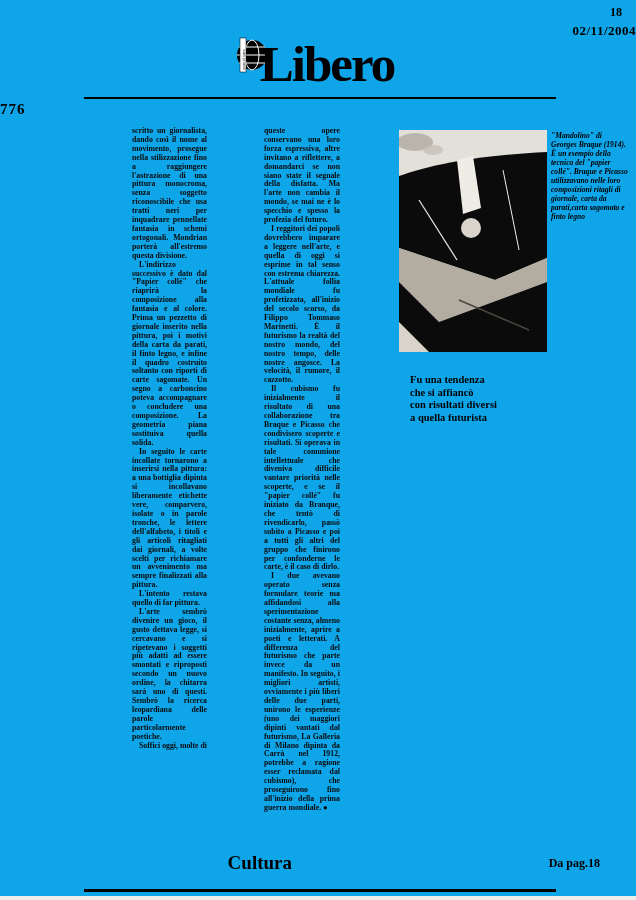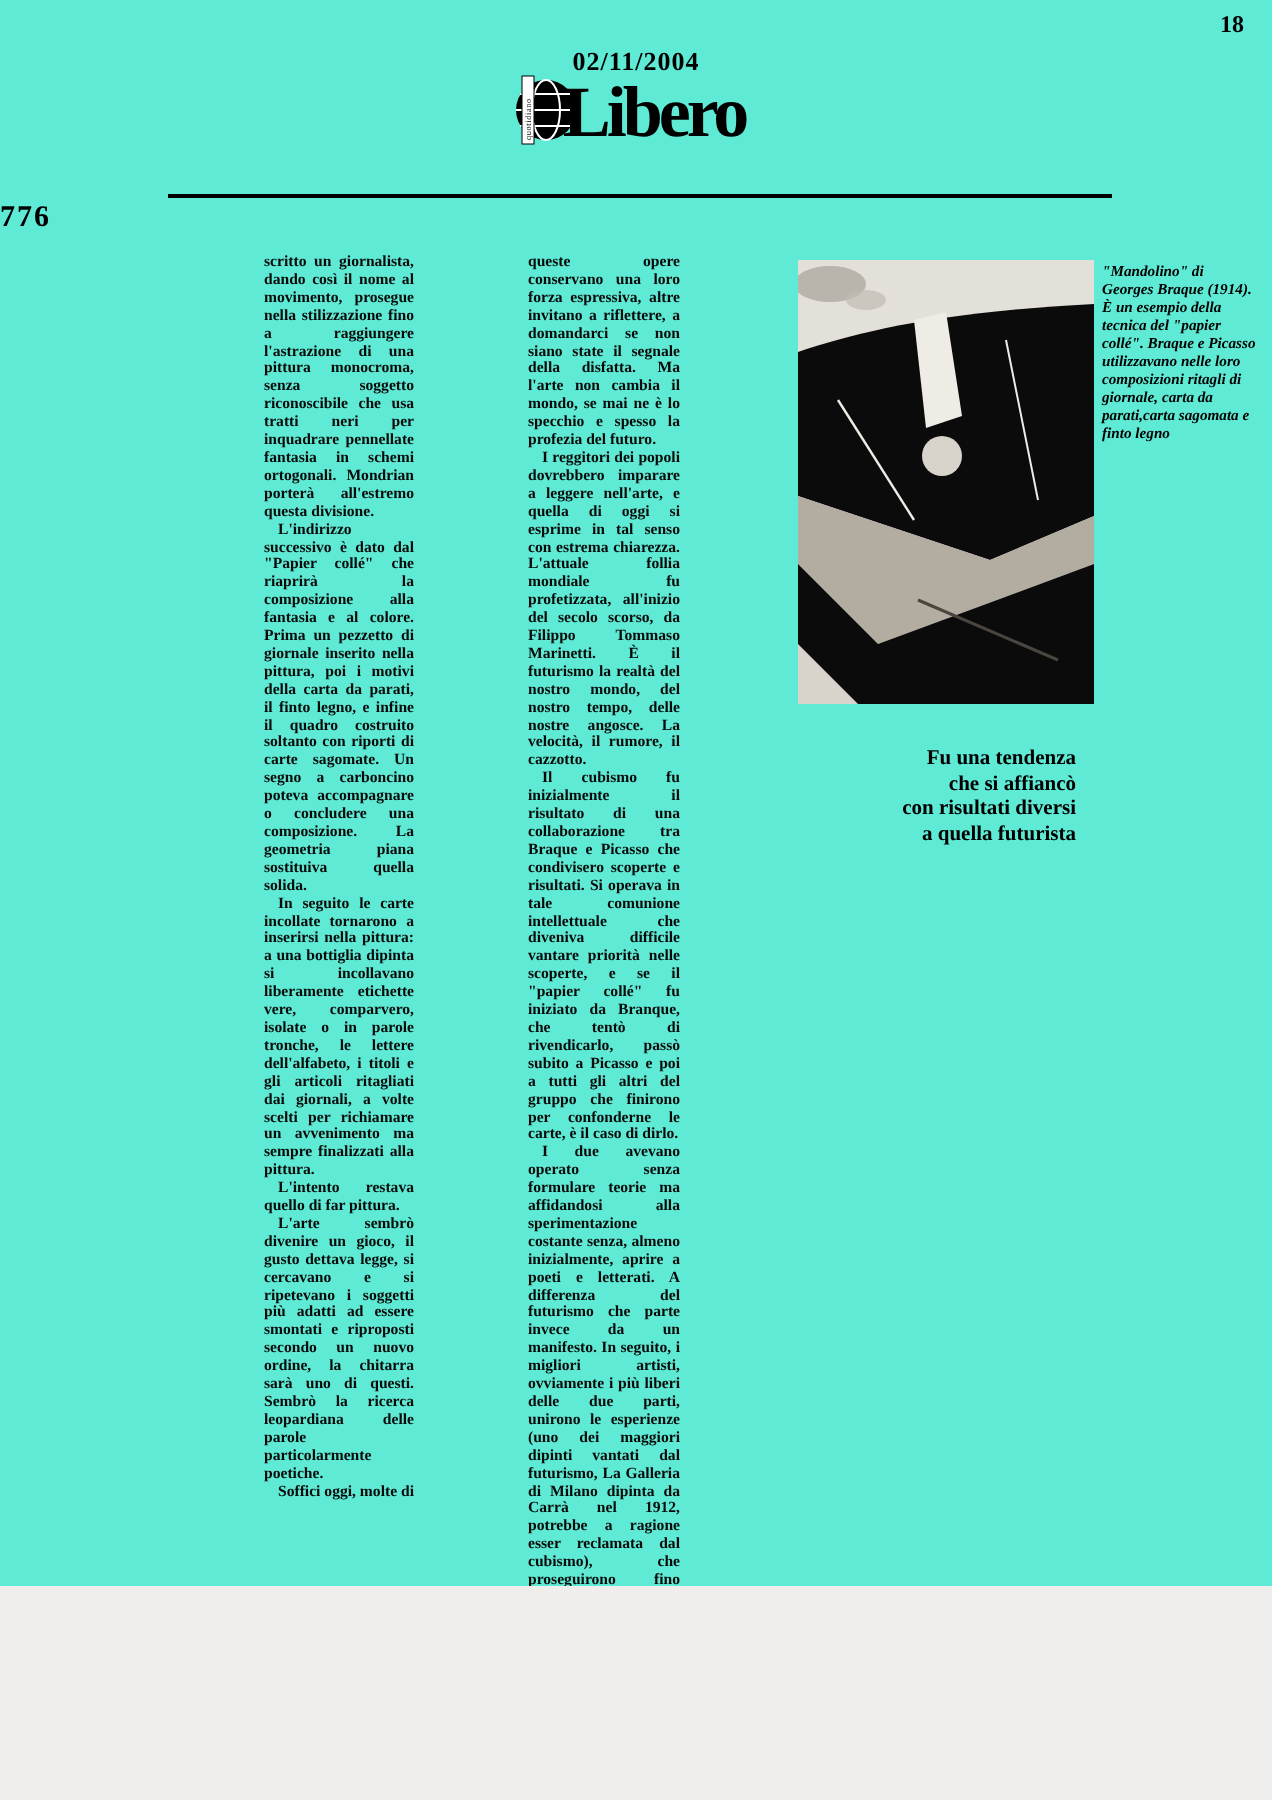"18" .page { background: #5eead4 -> #0ea5e9; height: 793px -> 896px }
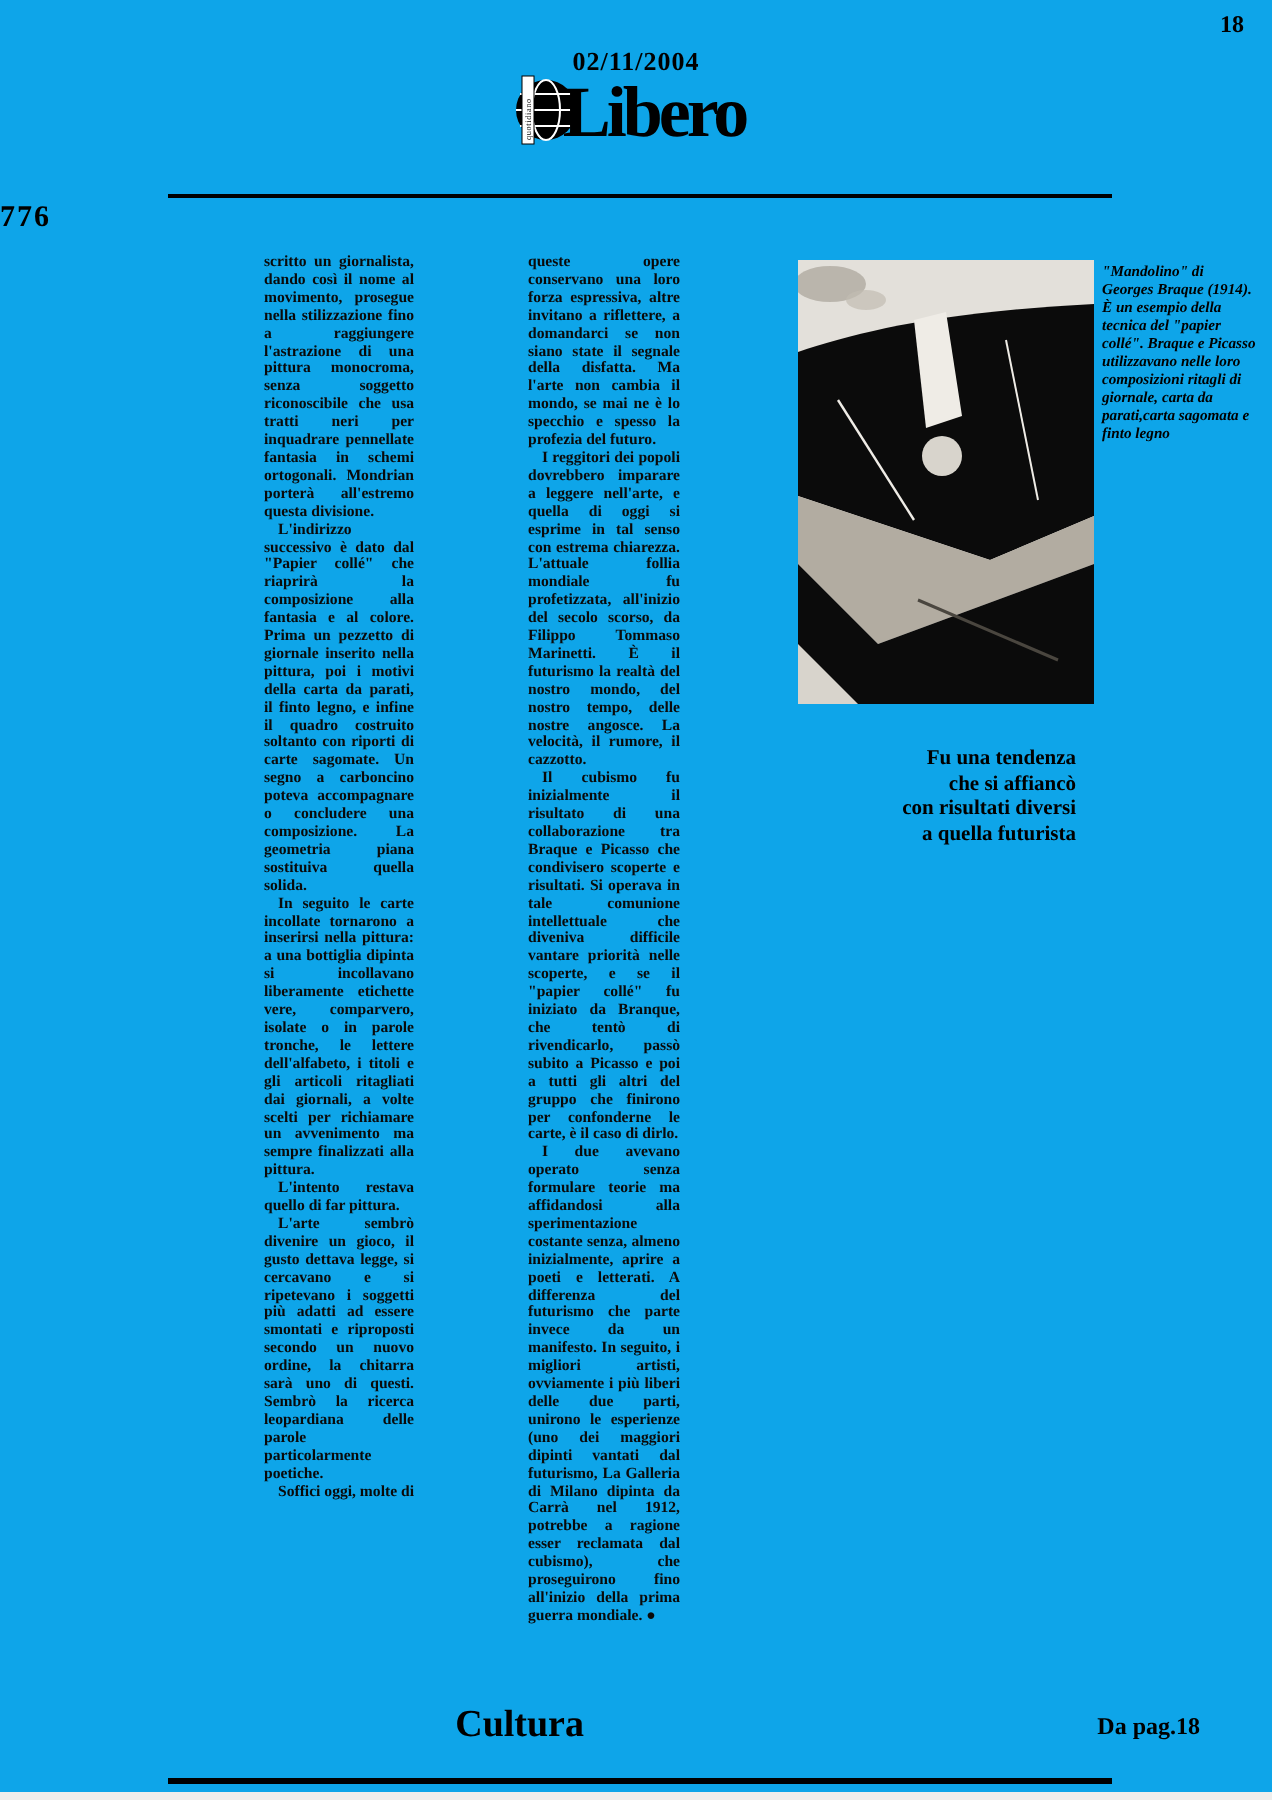"02/11/2004" .issue-date { text-align: center -> right }
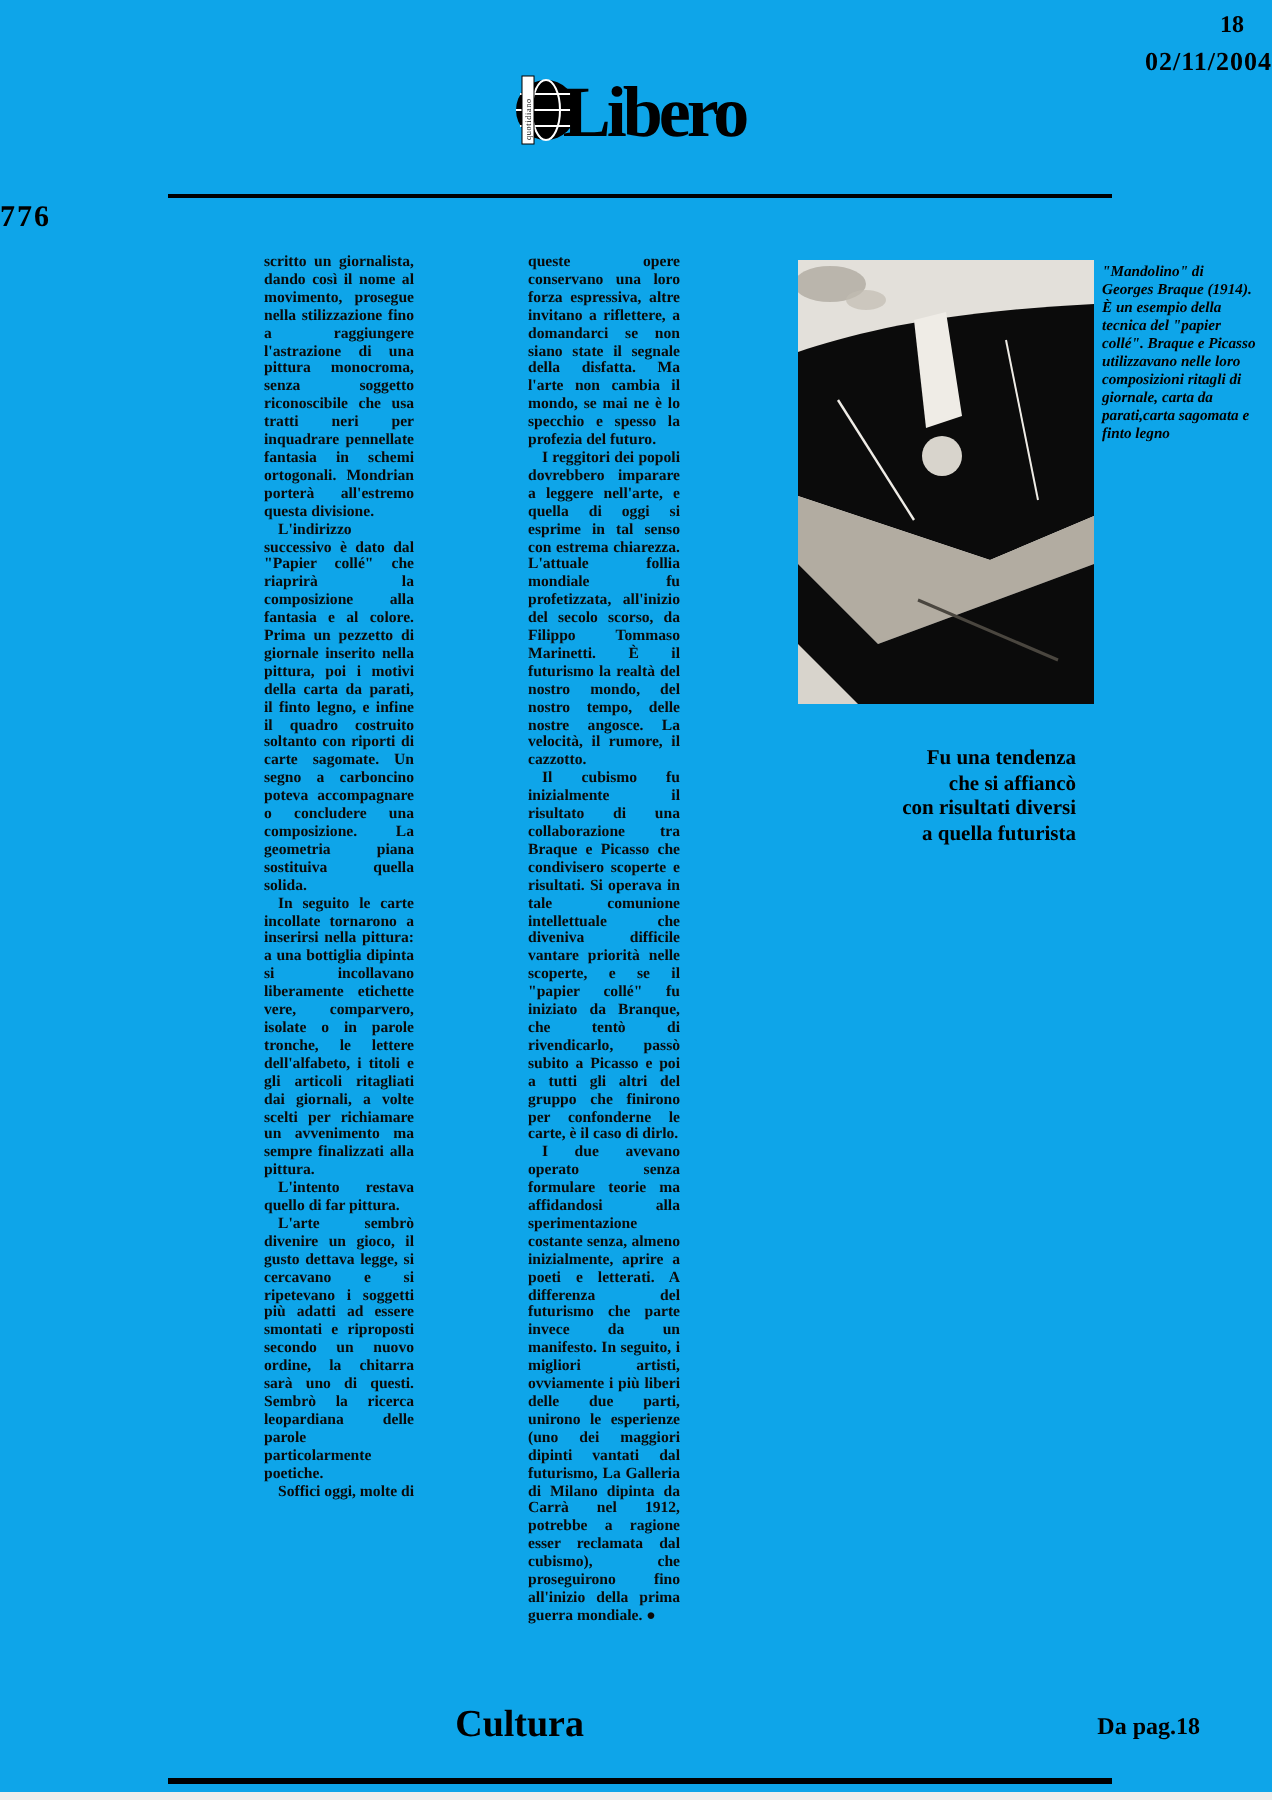"Libero" .masthead-text { font-size: 36px -> 51px }
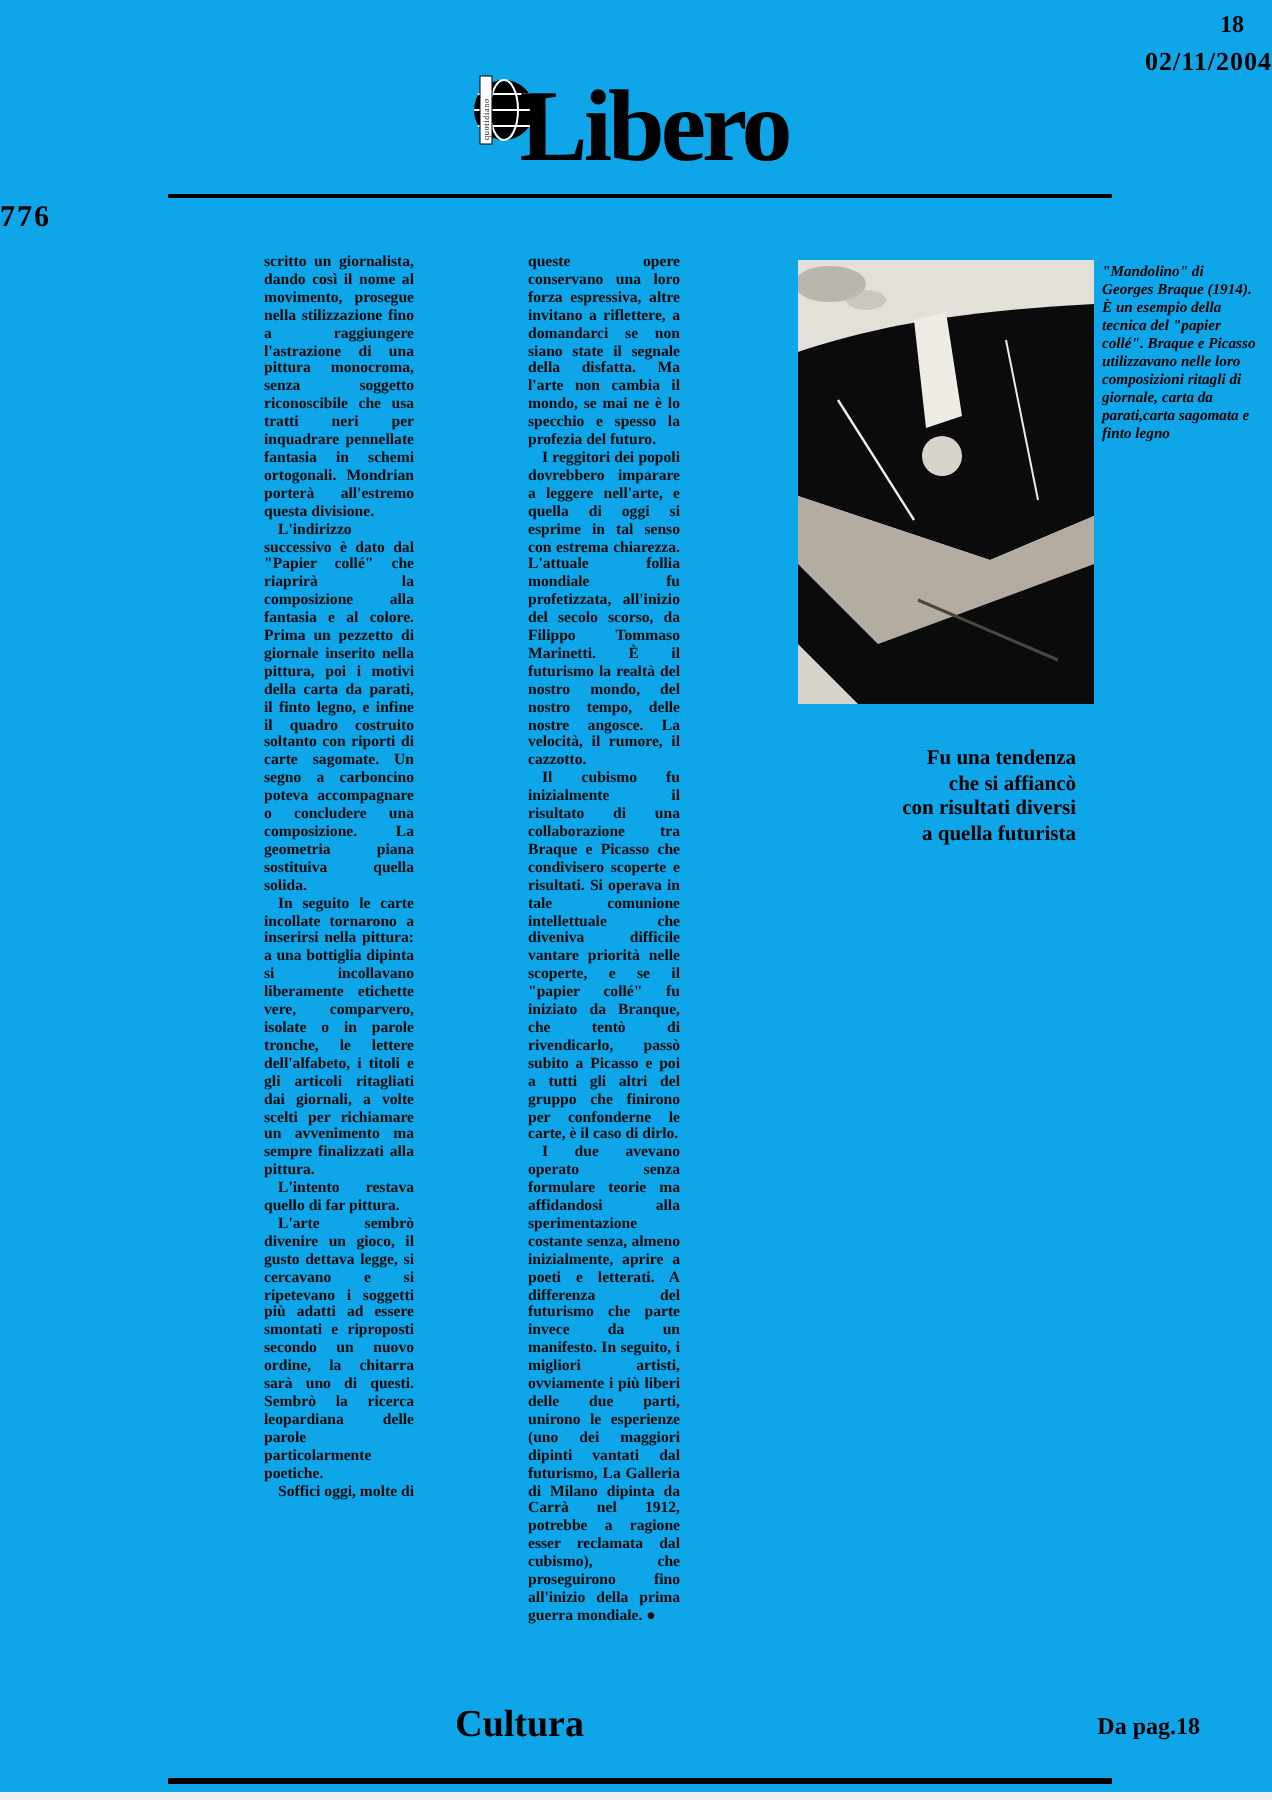"Fu una tendenza" .pullquote { text-align: right -> left }
